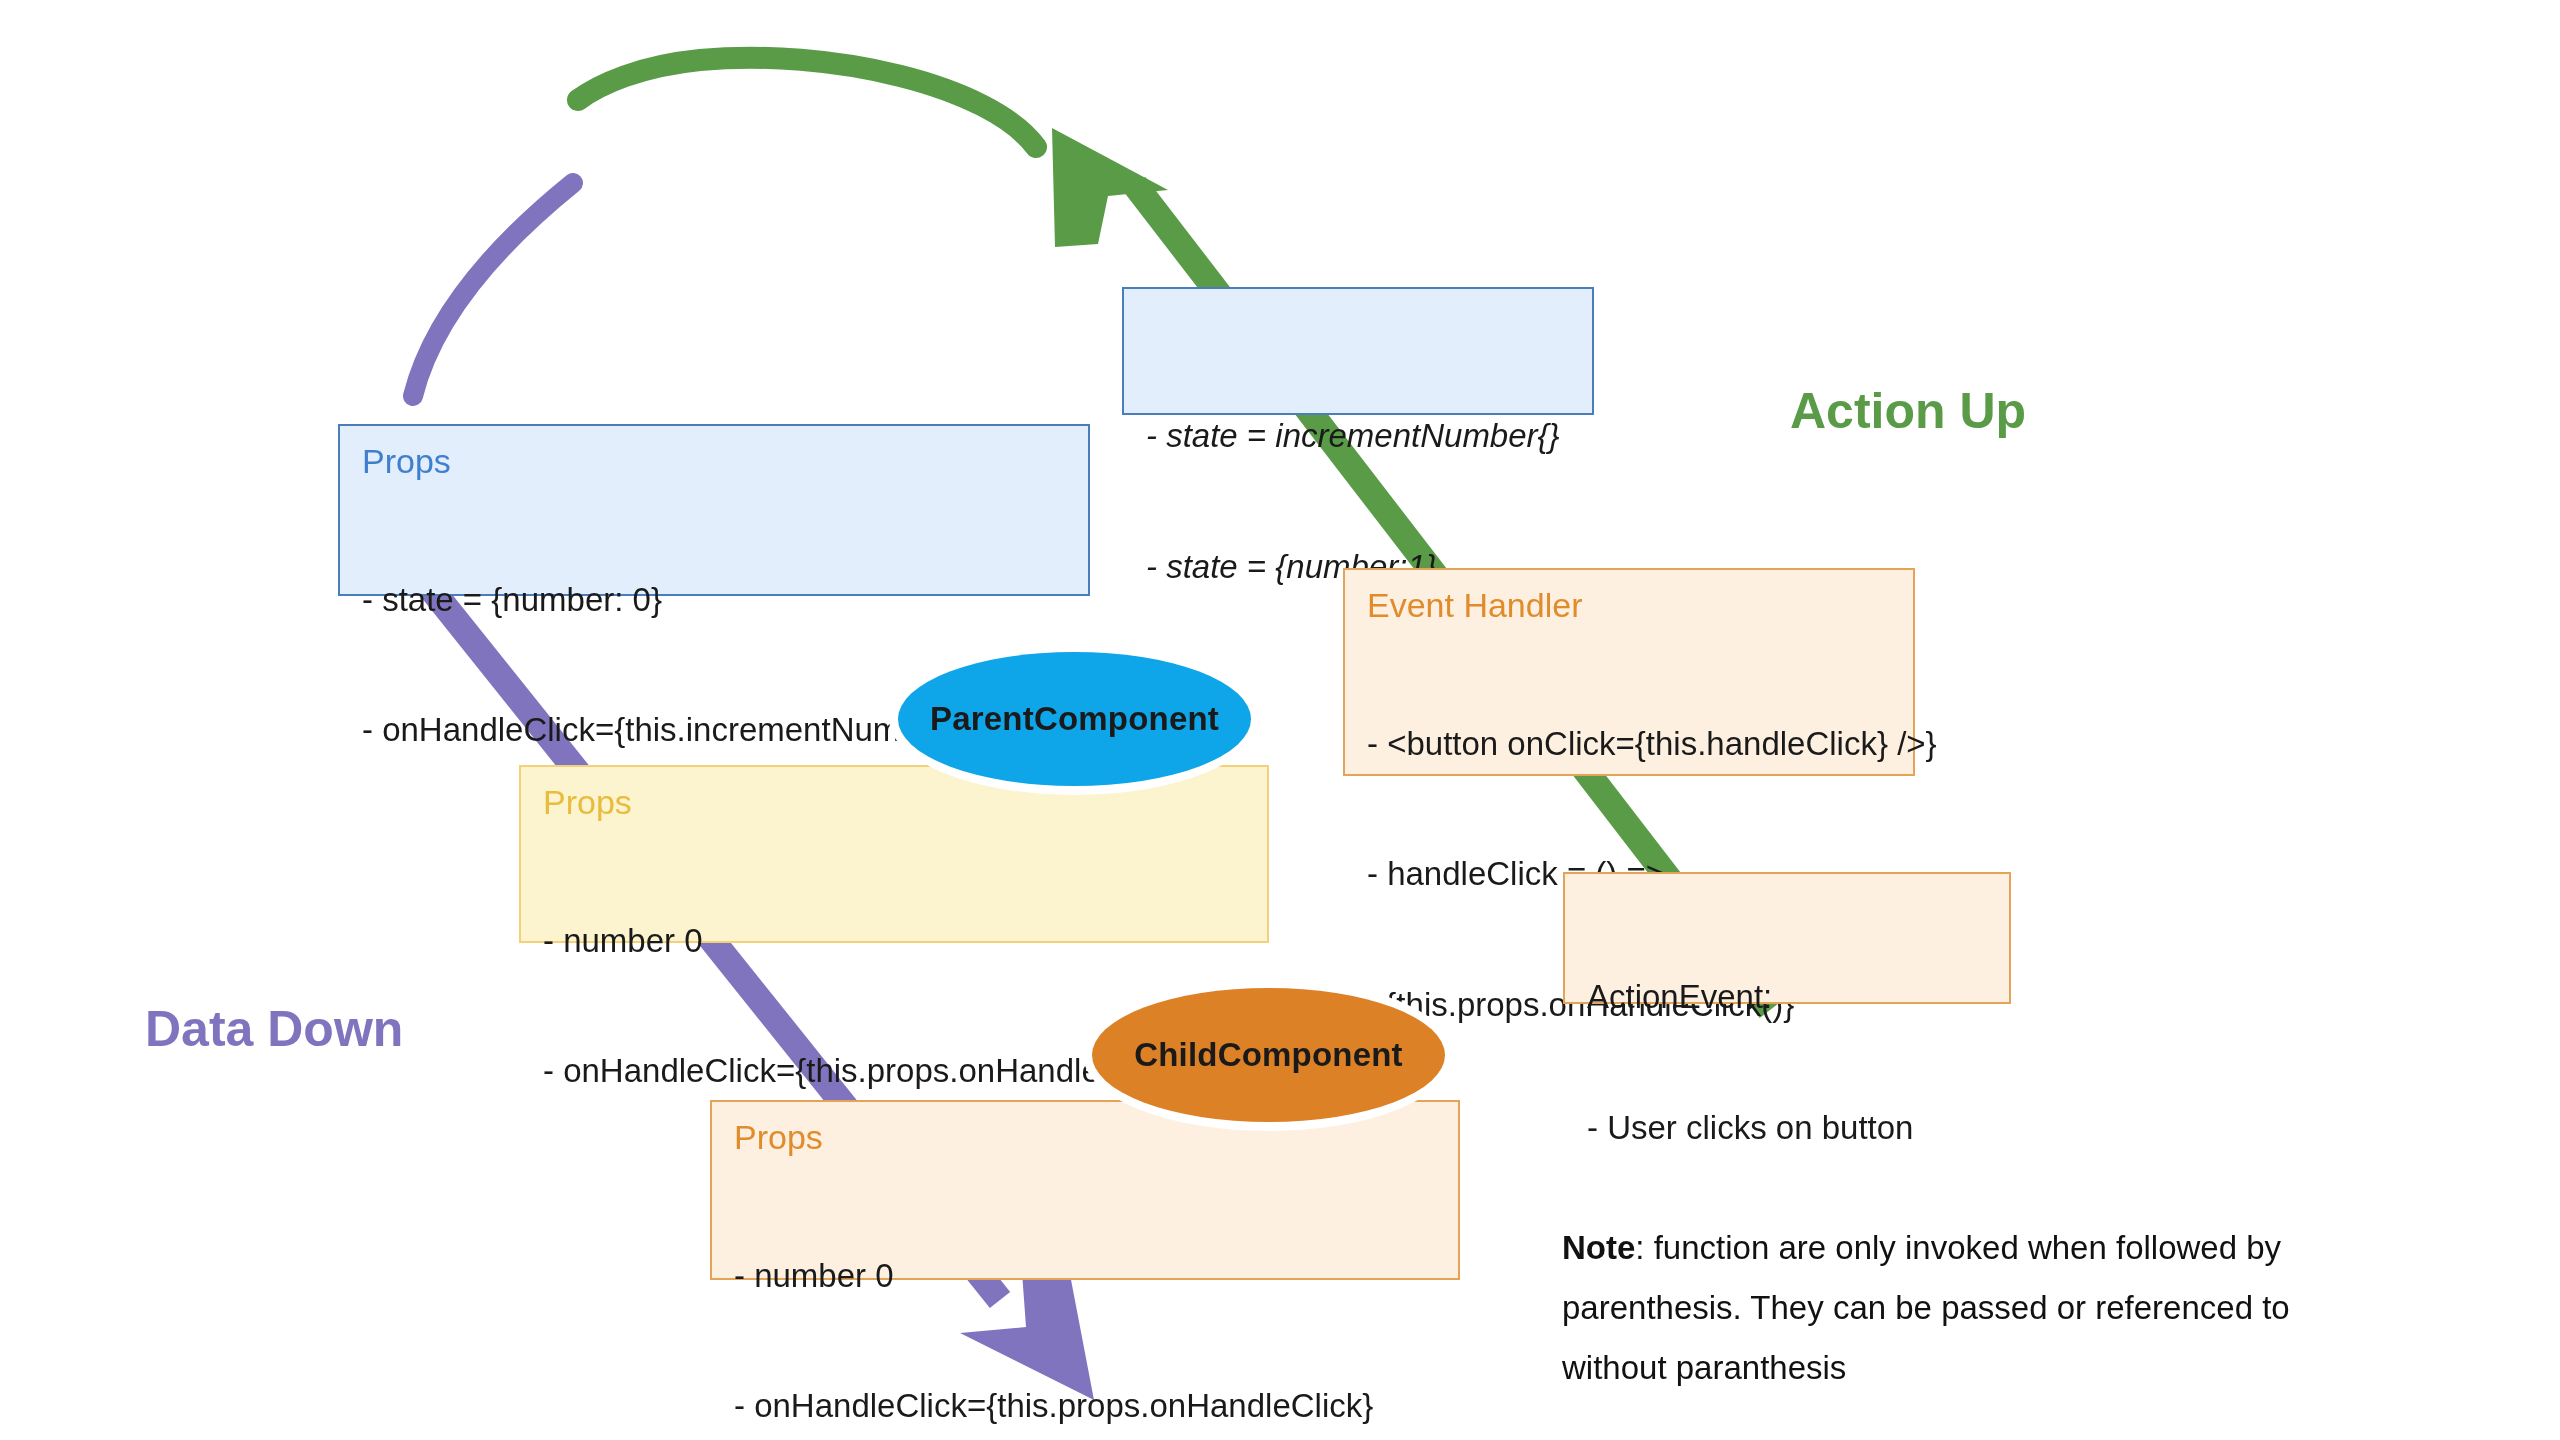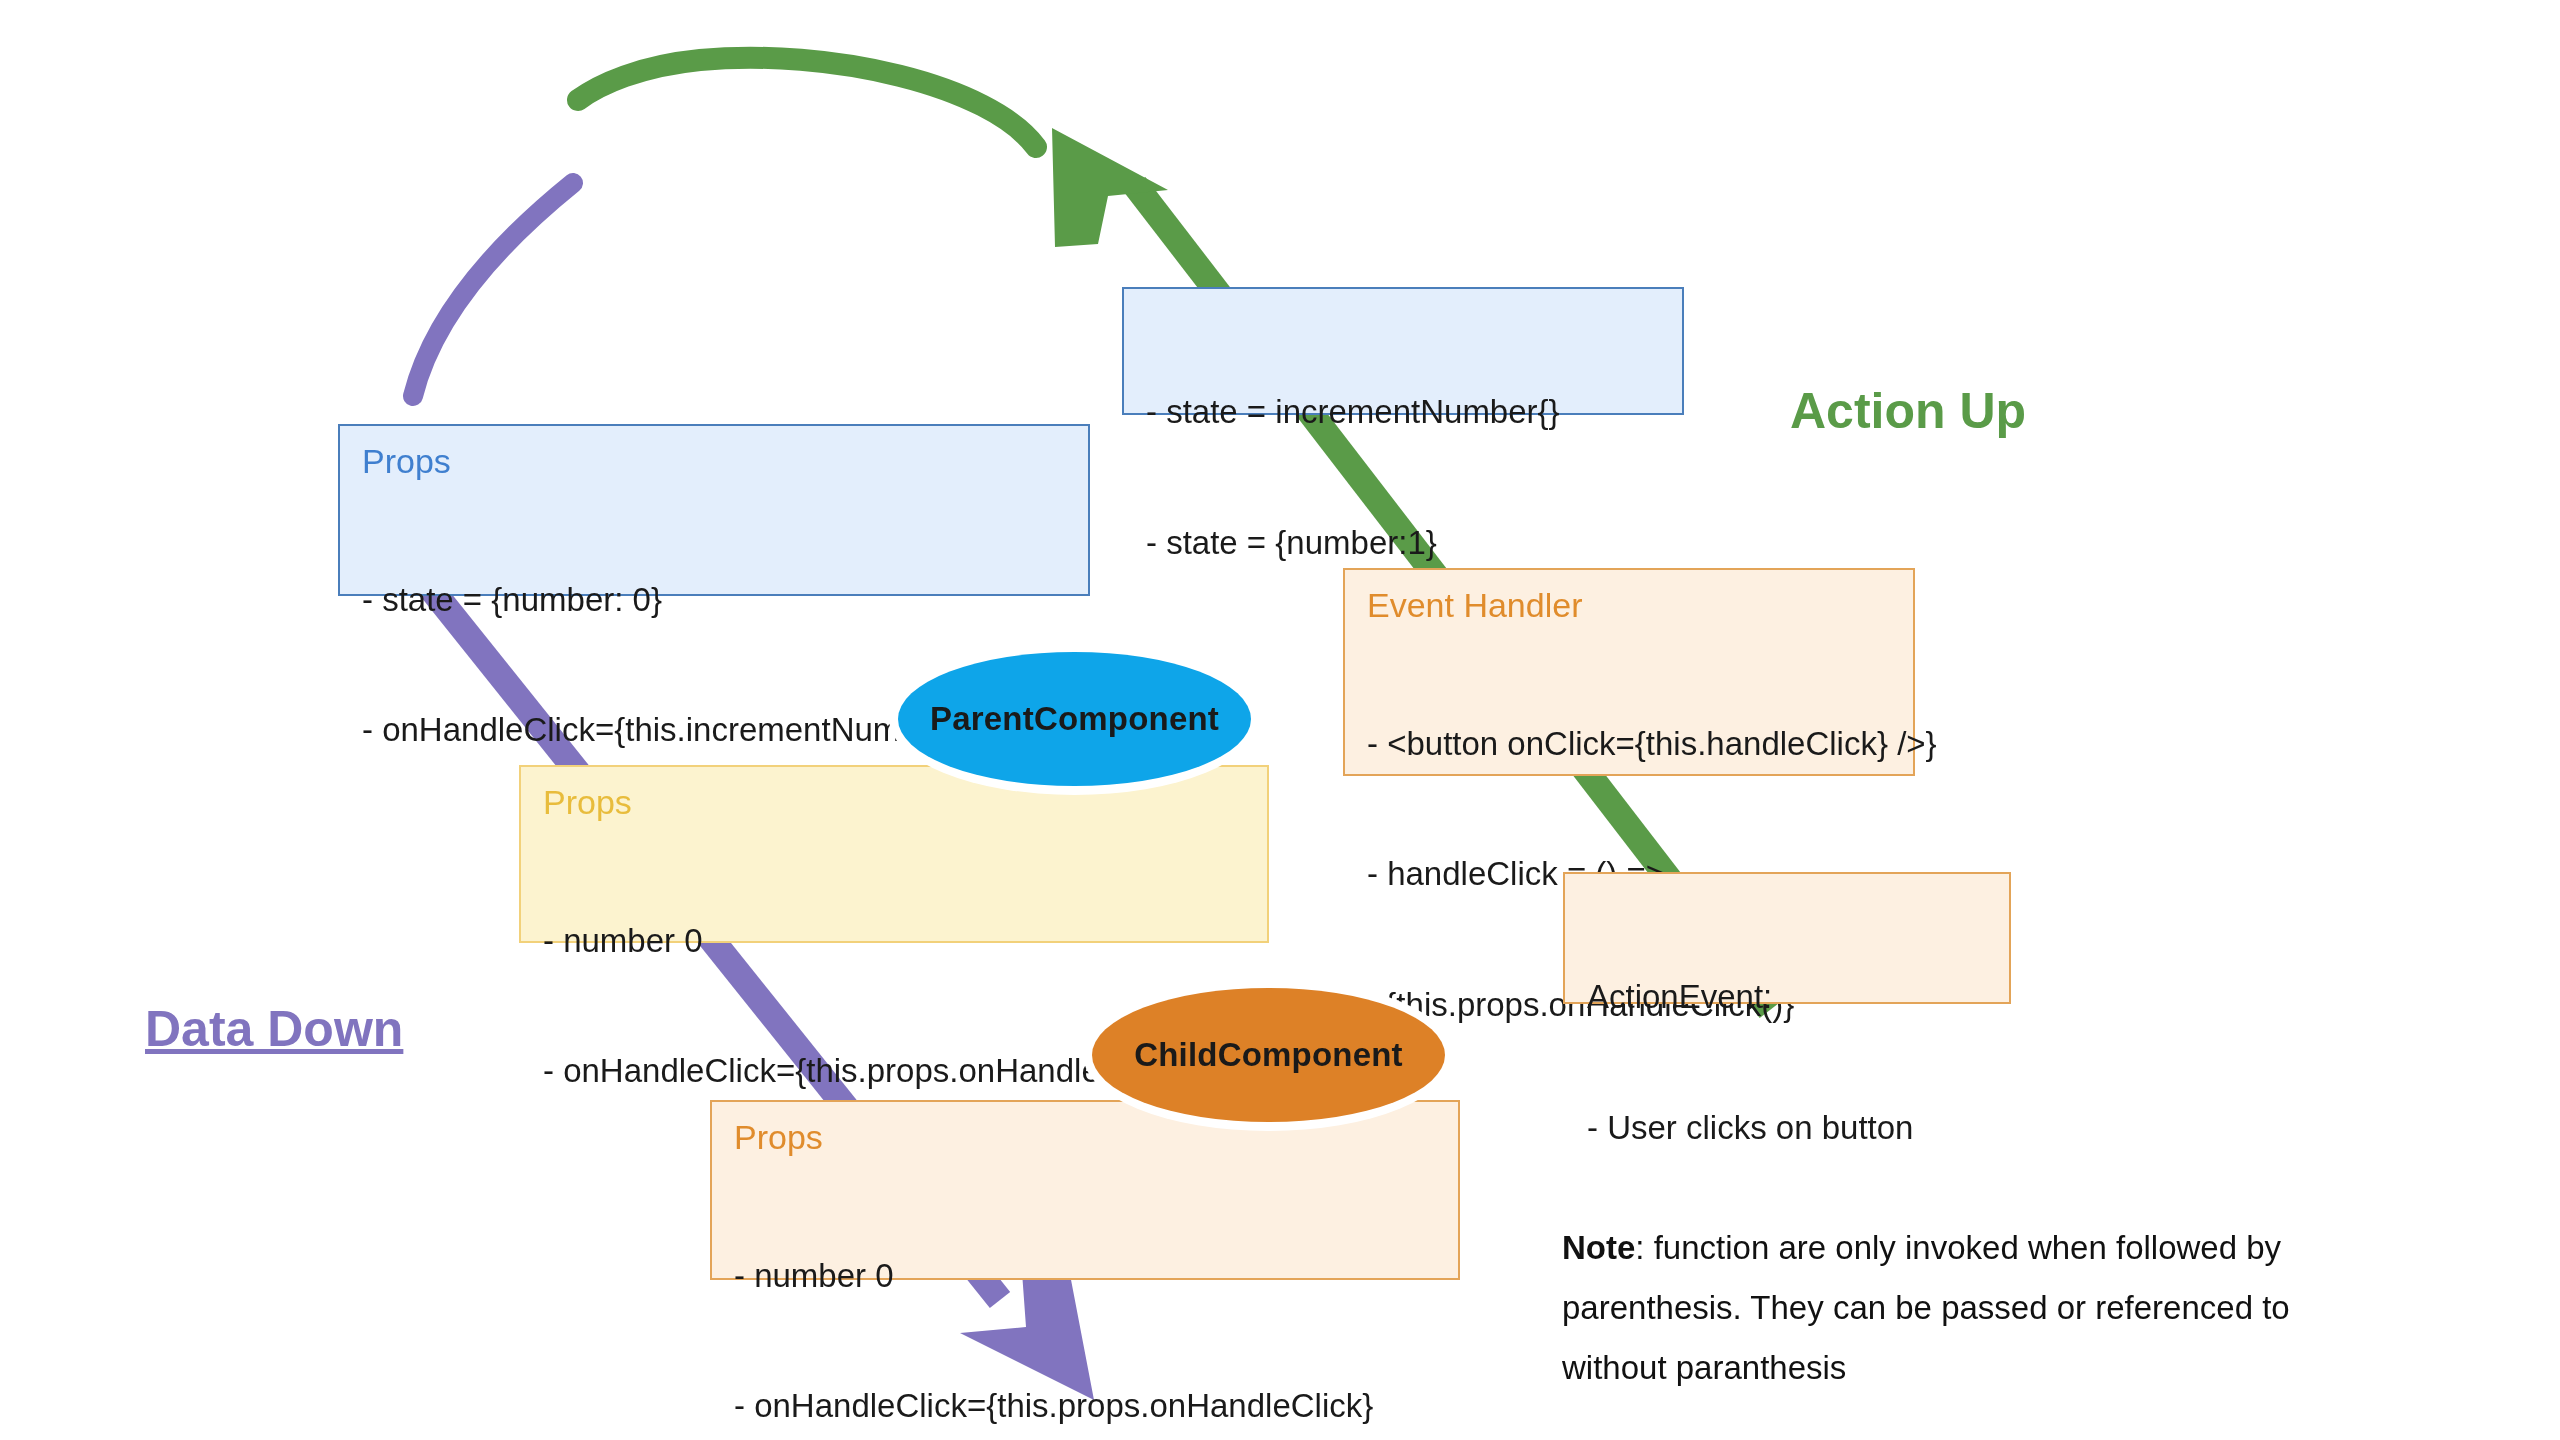"- state = incrementNumber{}" div.box { font-style: none -> italic; padding-top: 14px -> 38px; width: 562px -> 472px }
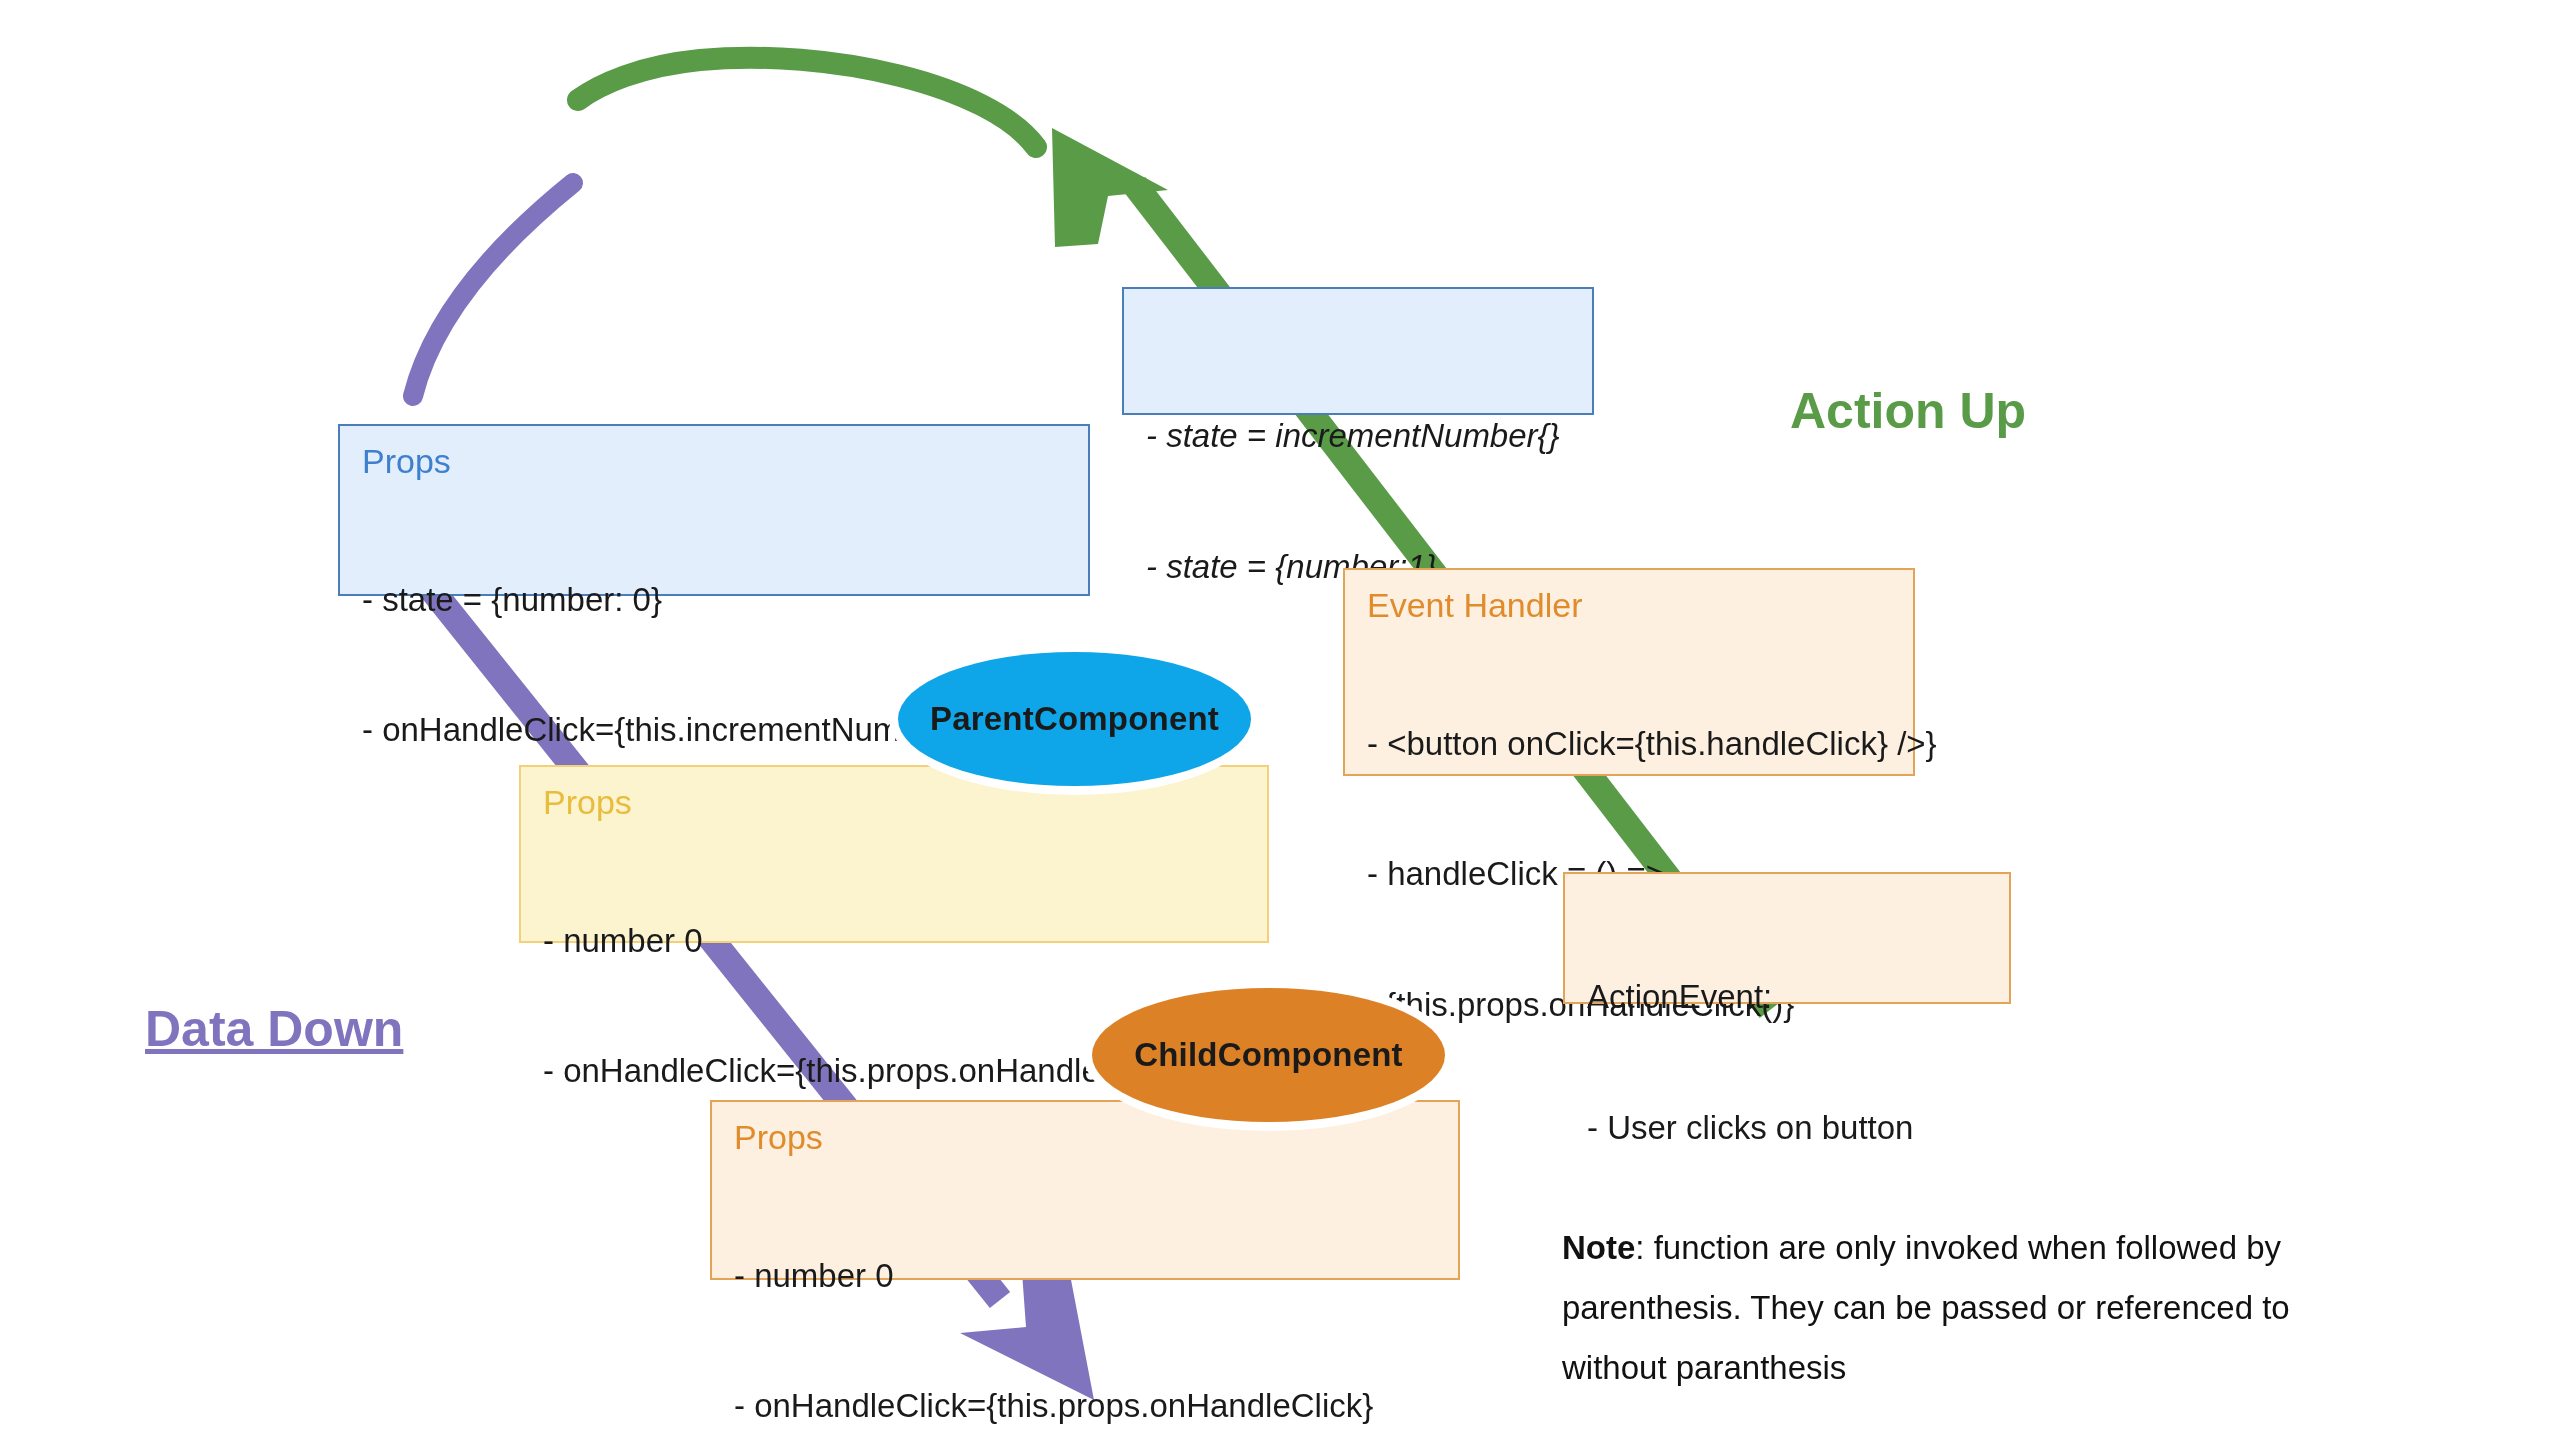"Data Down" .flow-data-down { text-decoration: underline -> none }
